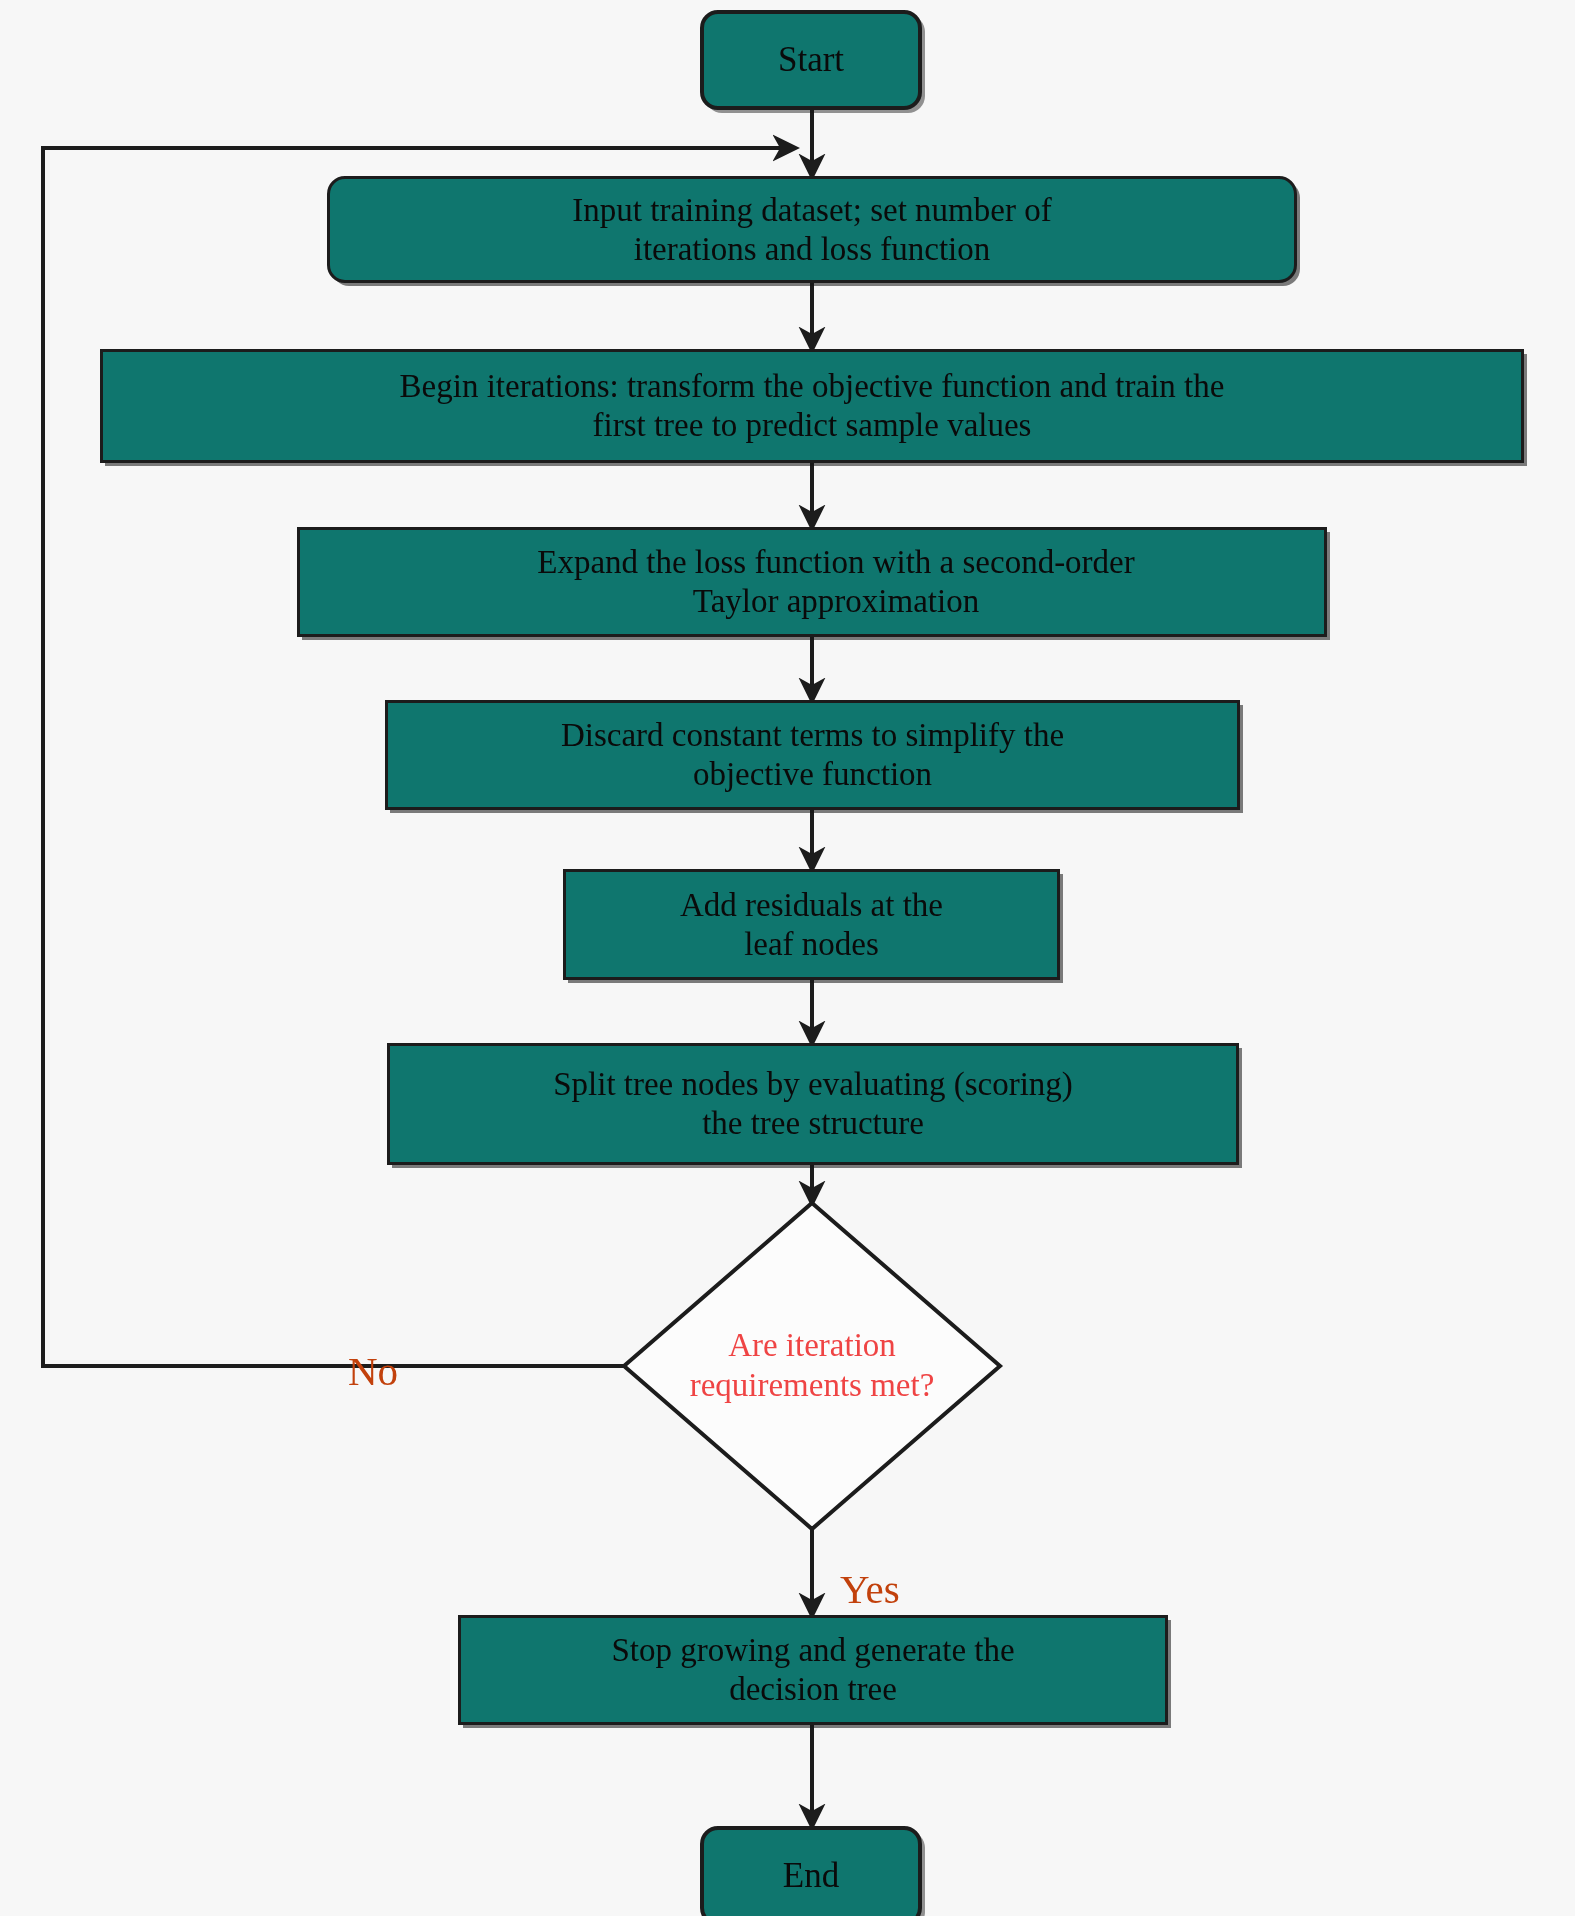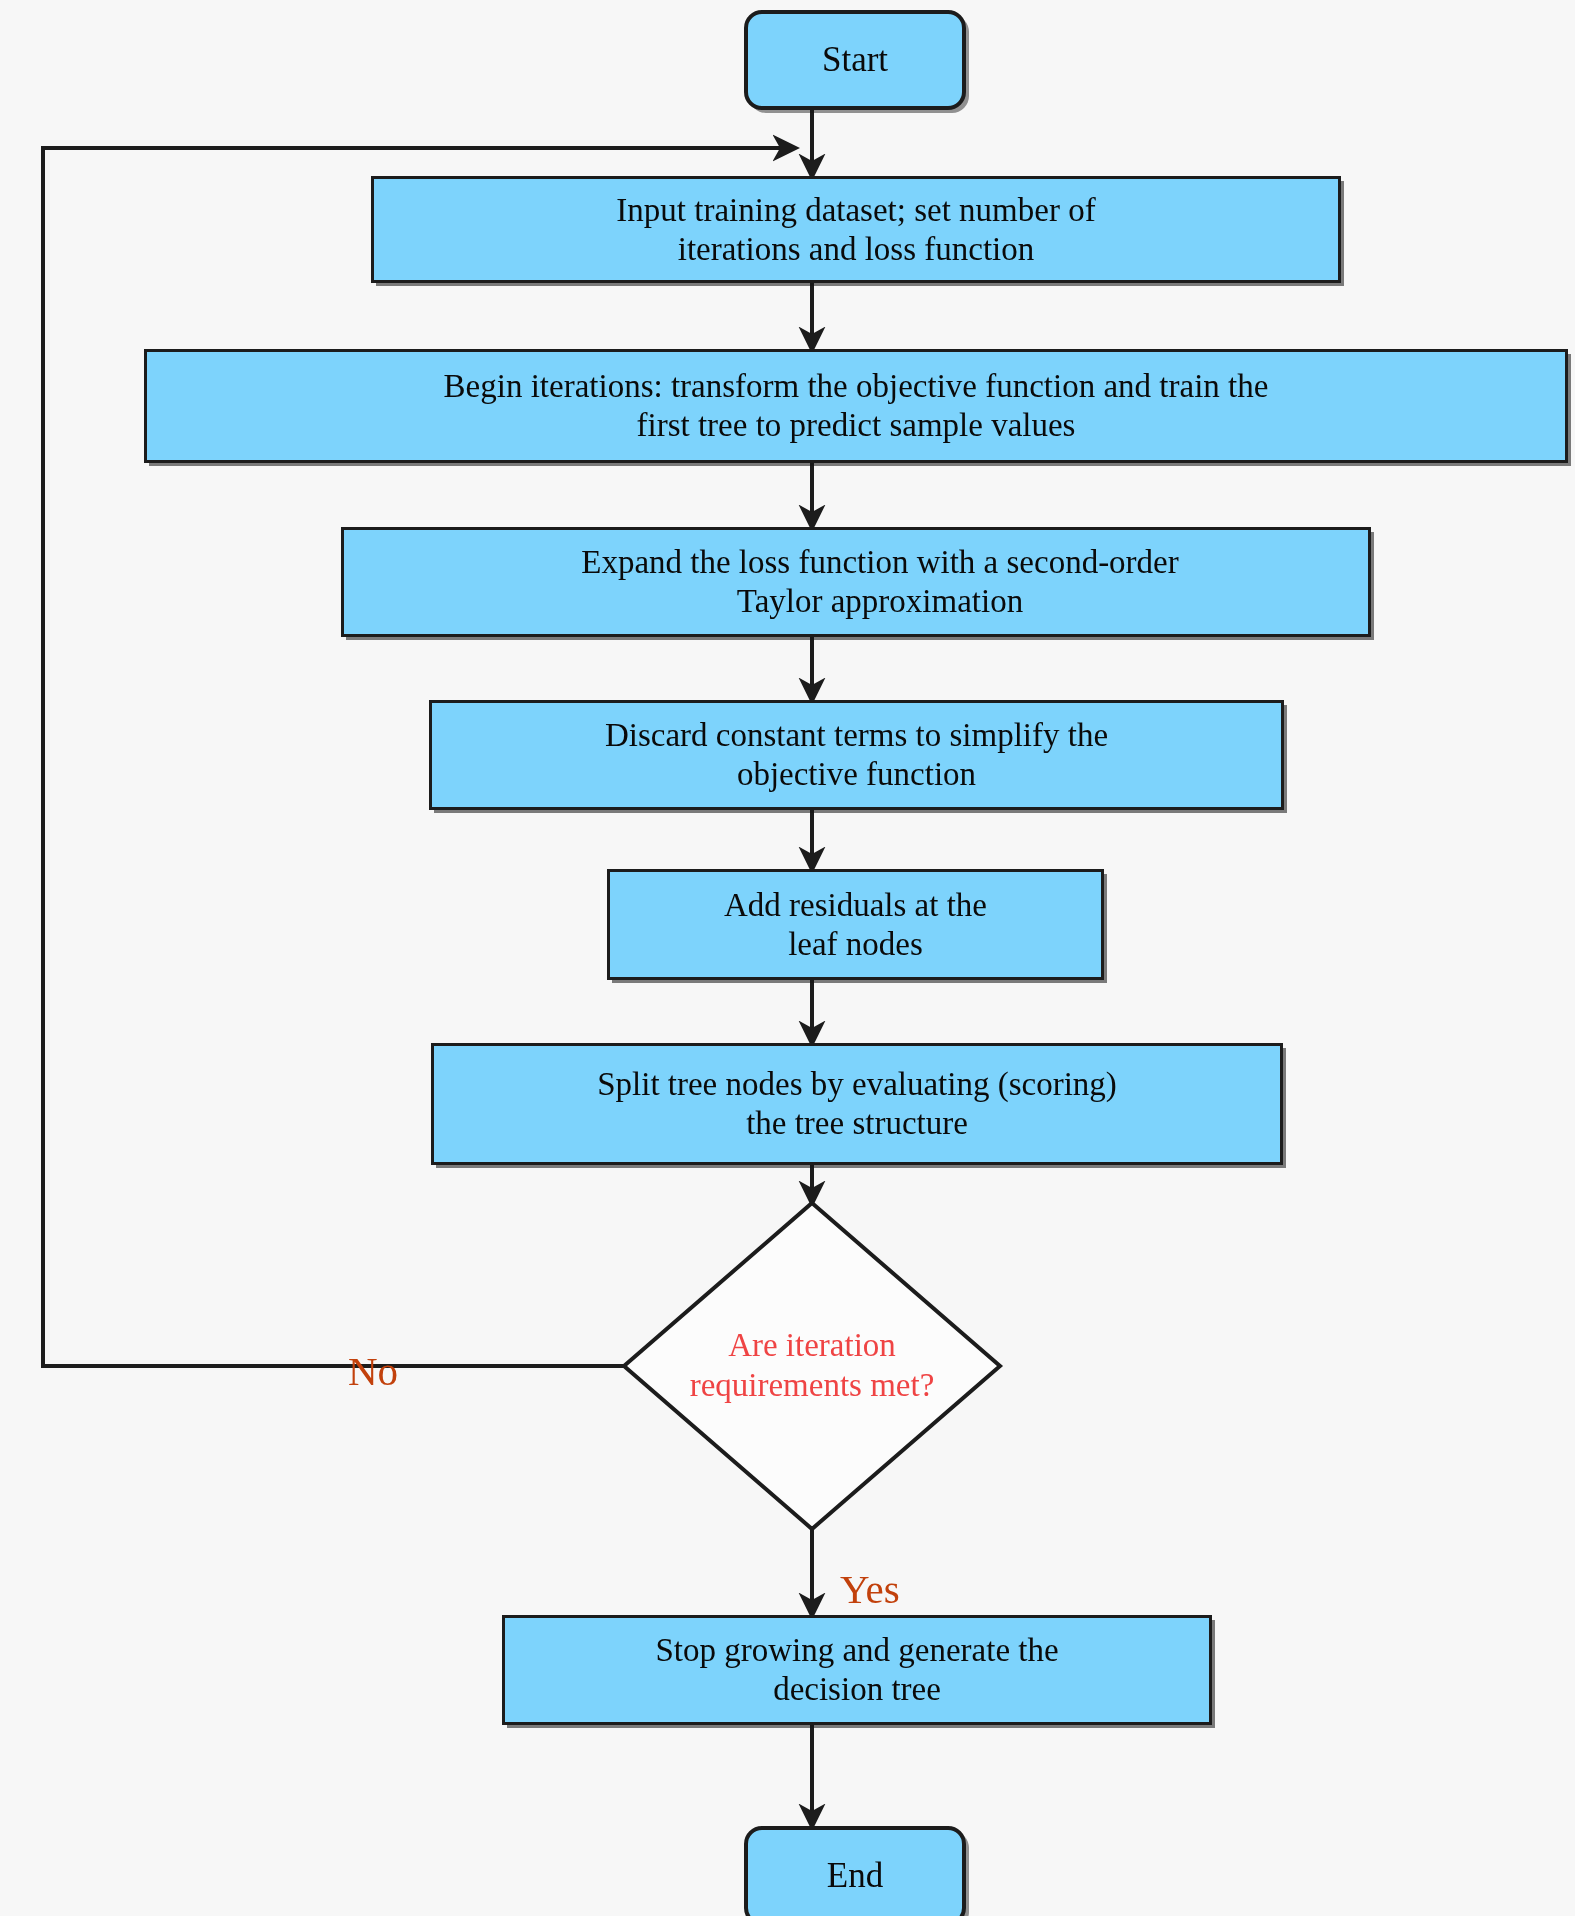"Start" .node { background: #7dd3fc -> #0f766e; margin-left: 44px -> none }
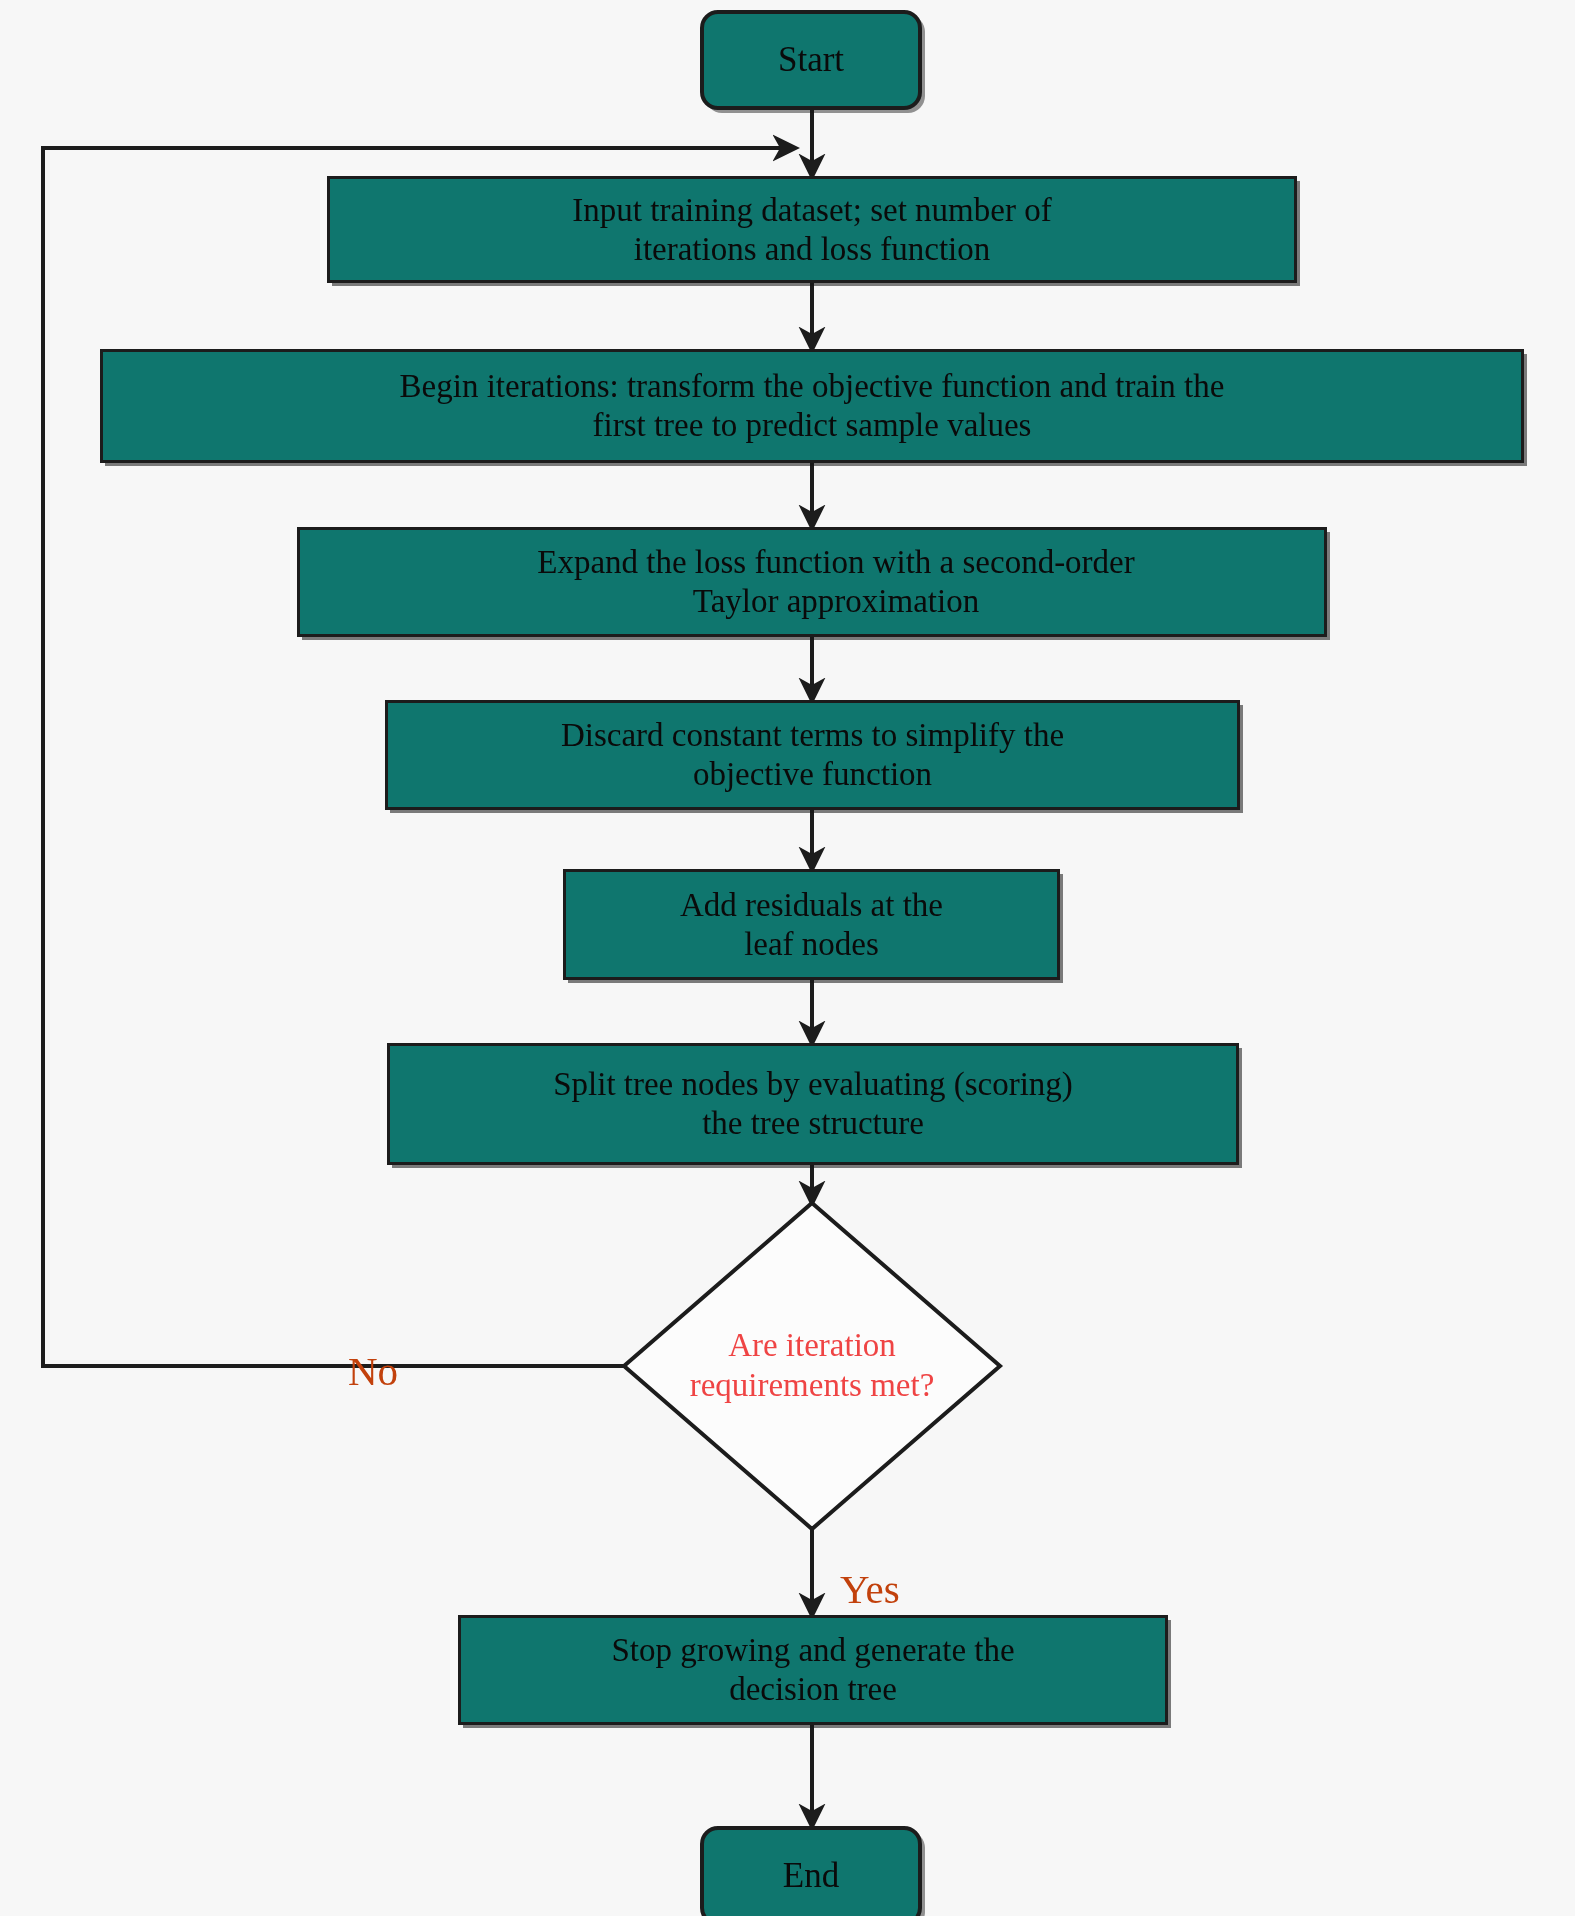"Input training dataset; set number" div.node { border-radius: none -> 18px }
